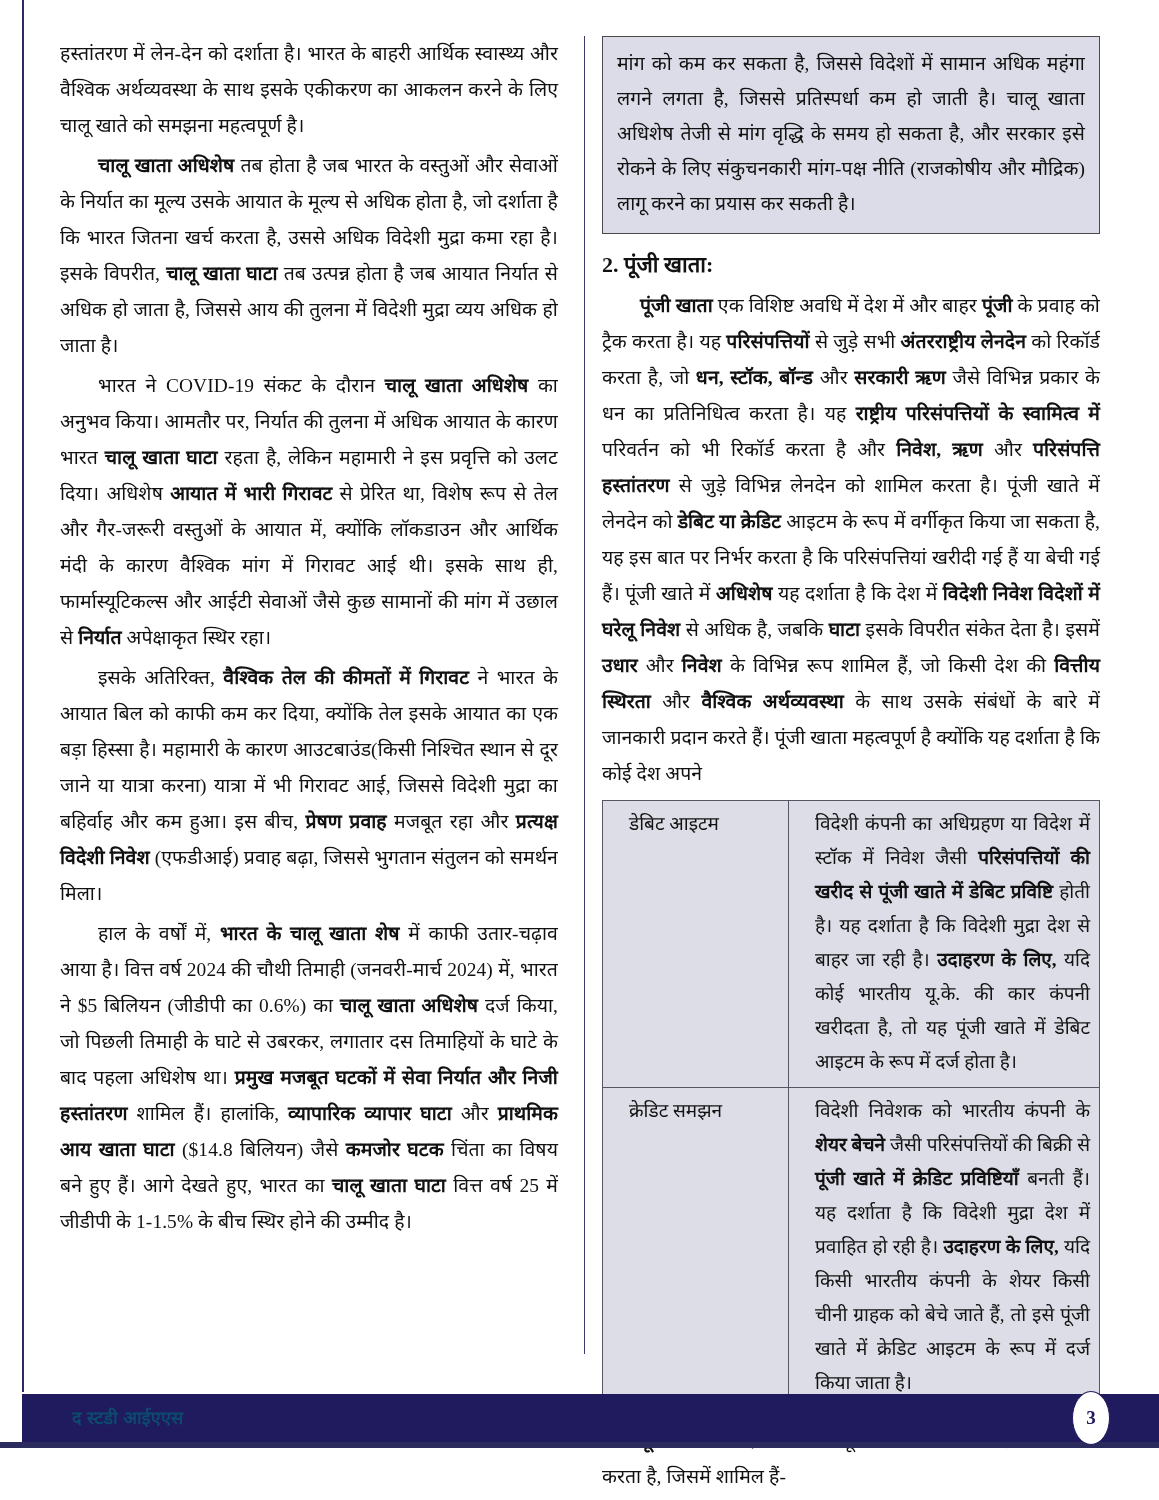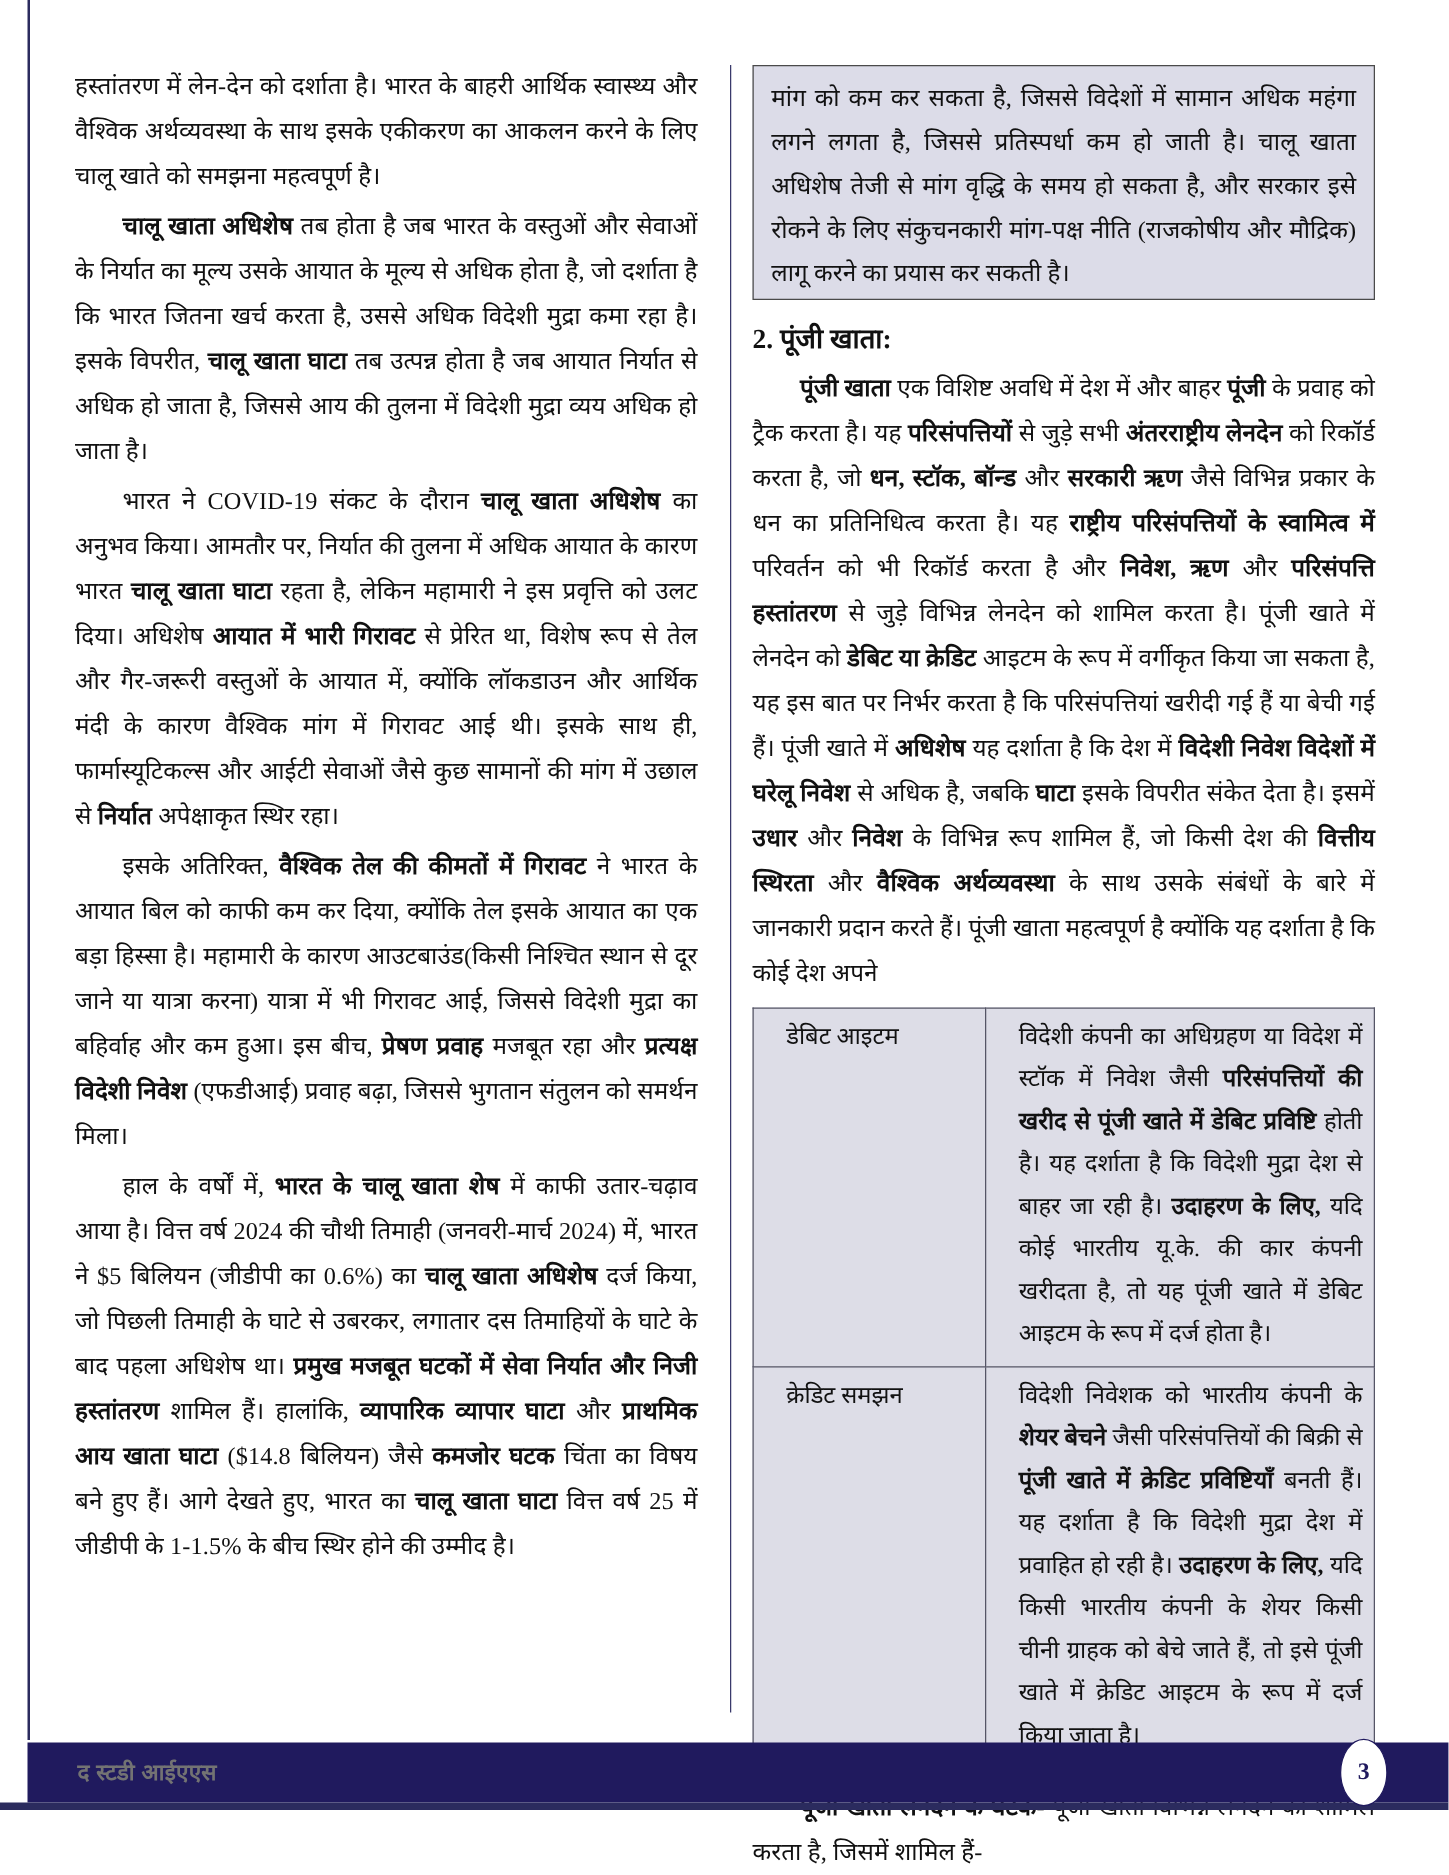"हस्तांतरण में लेन-देन को दर्शाता" .columns { top: 52px -> 36px }
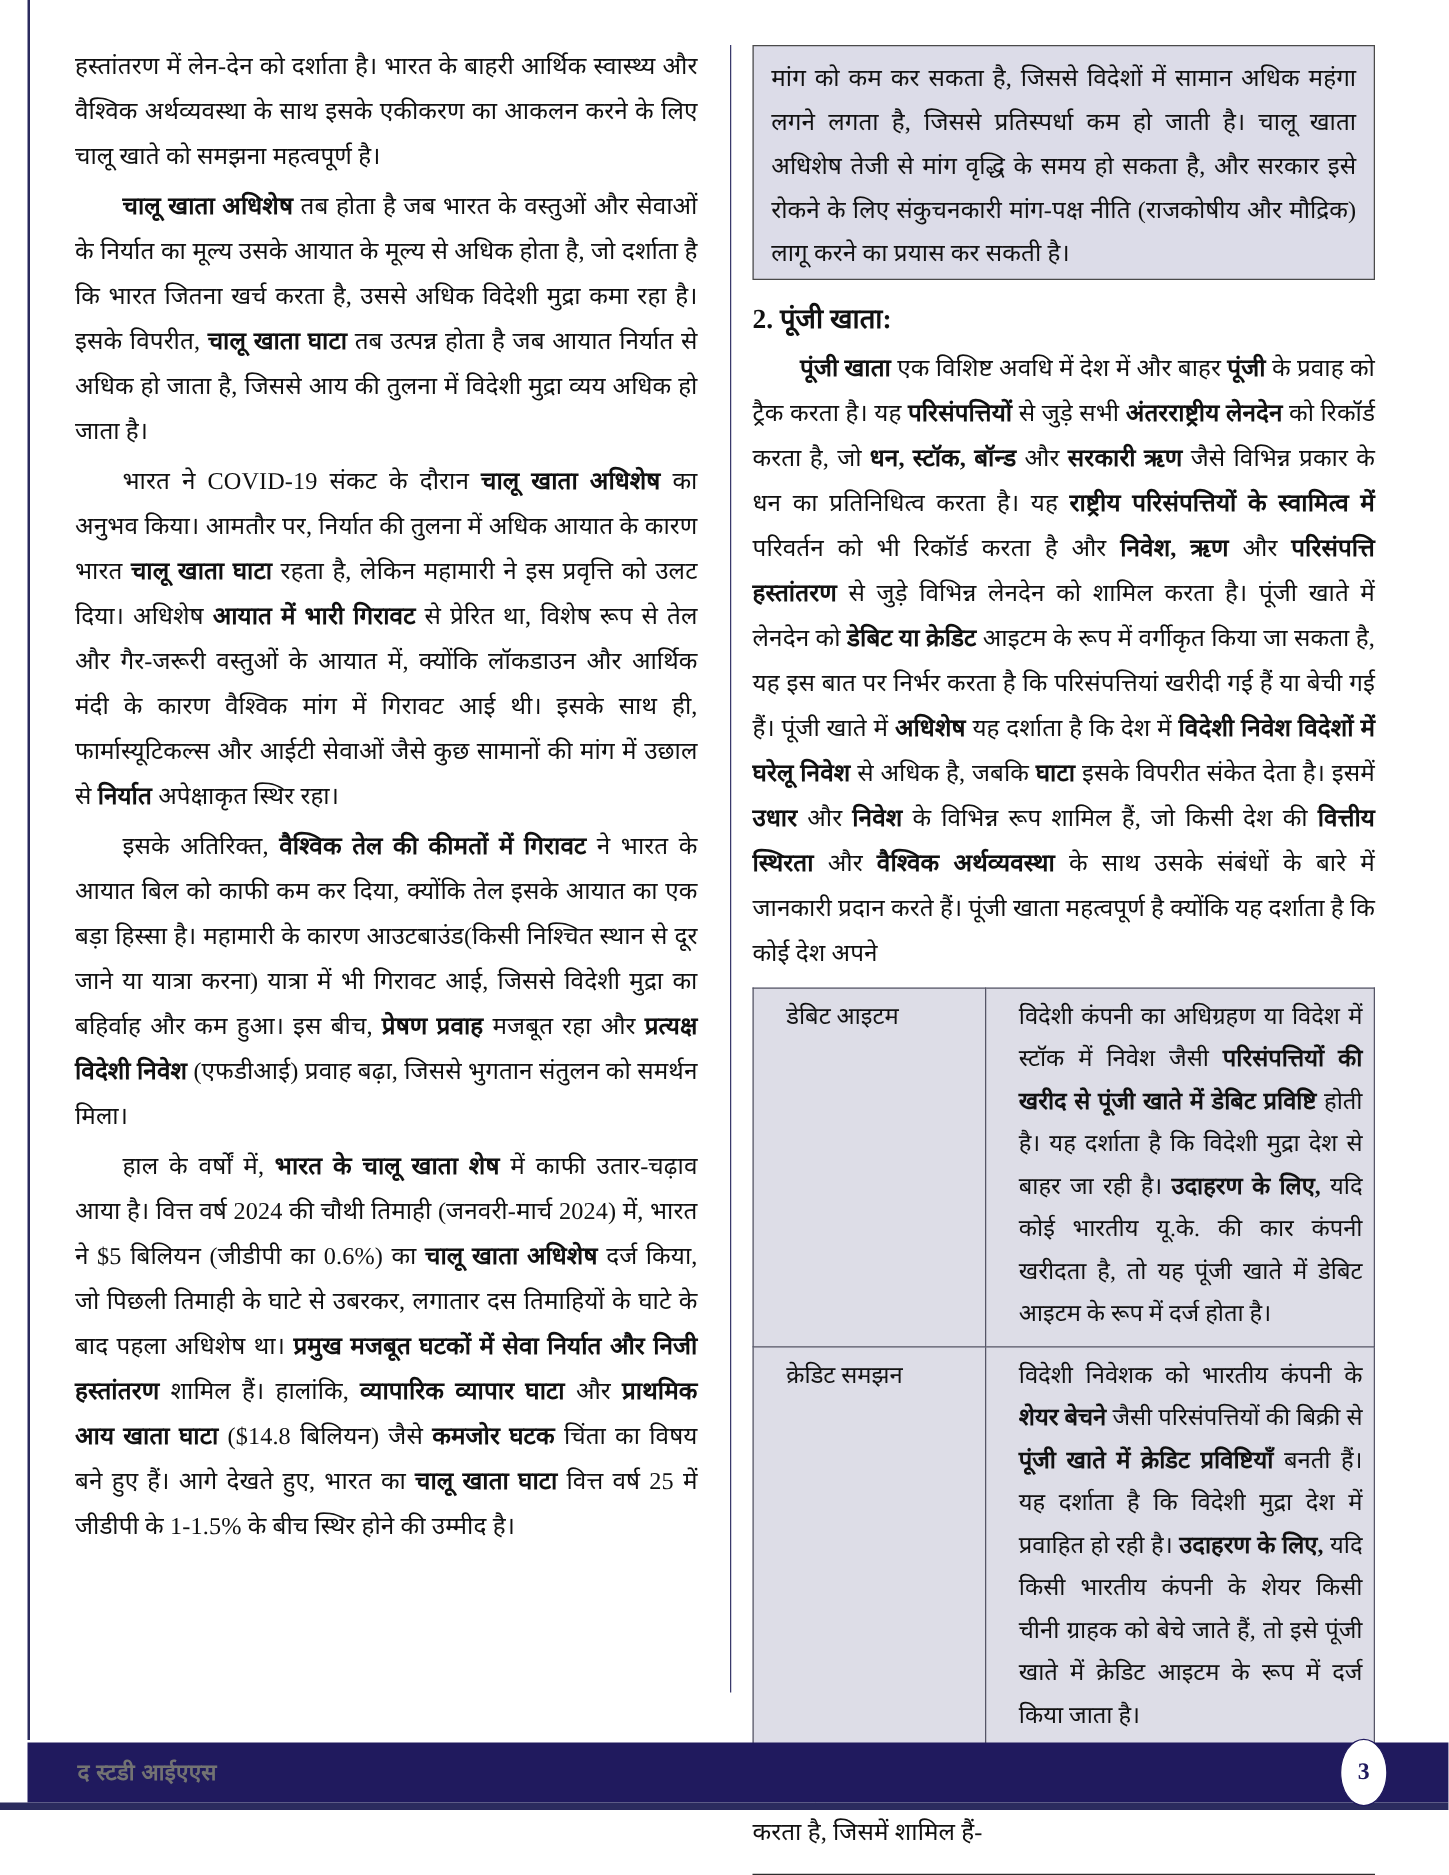"मांग को कम कर सकता" .callout { padding: 9px 14px 2px 14px -> 9px 14px 12px 14px }
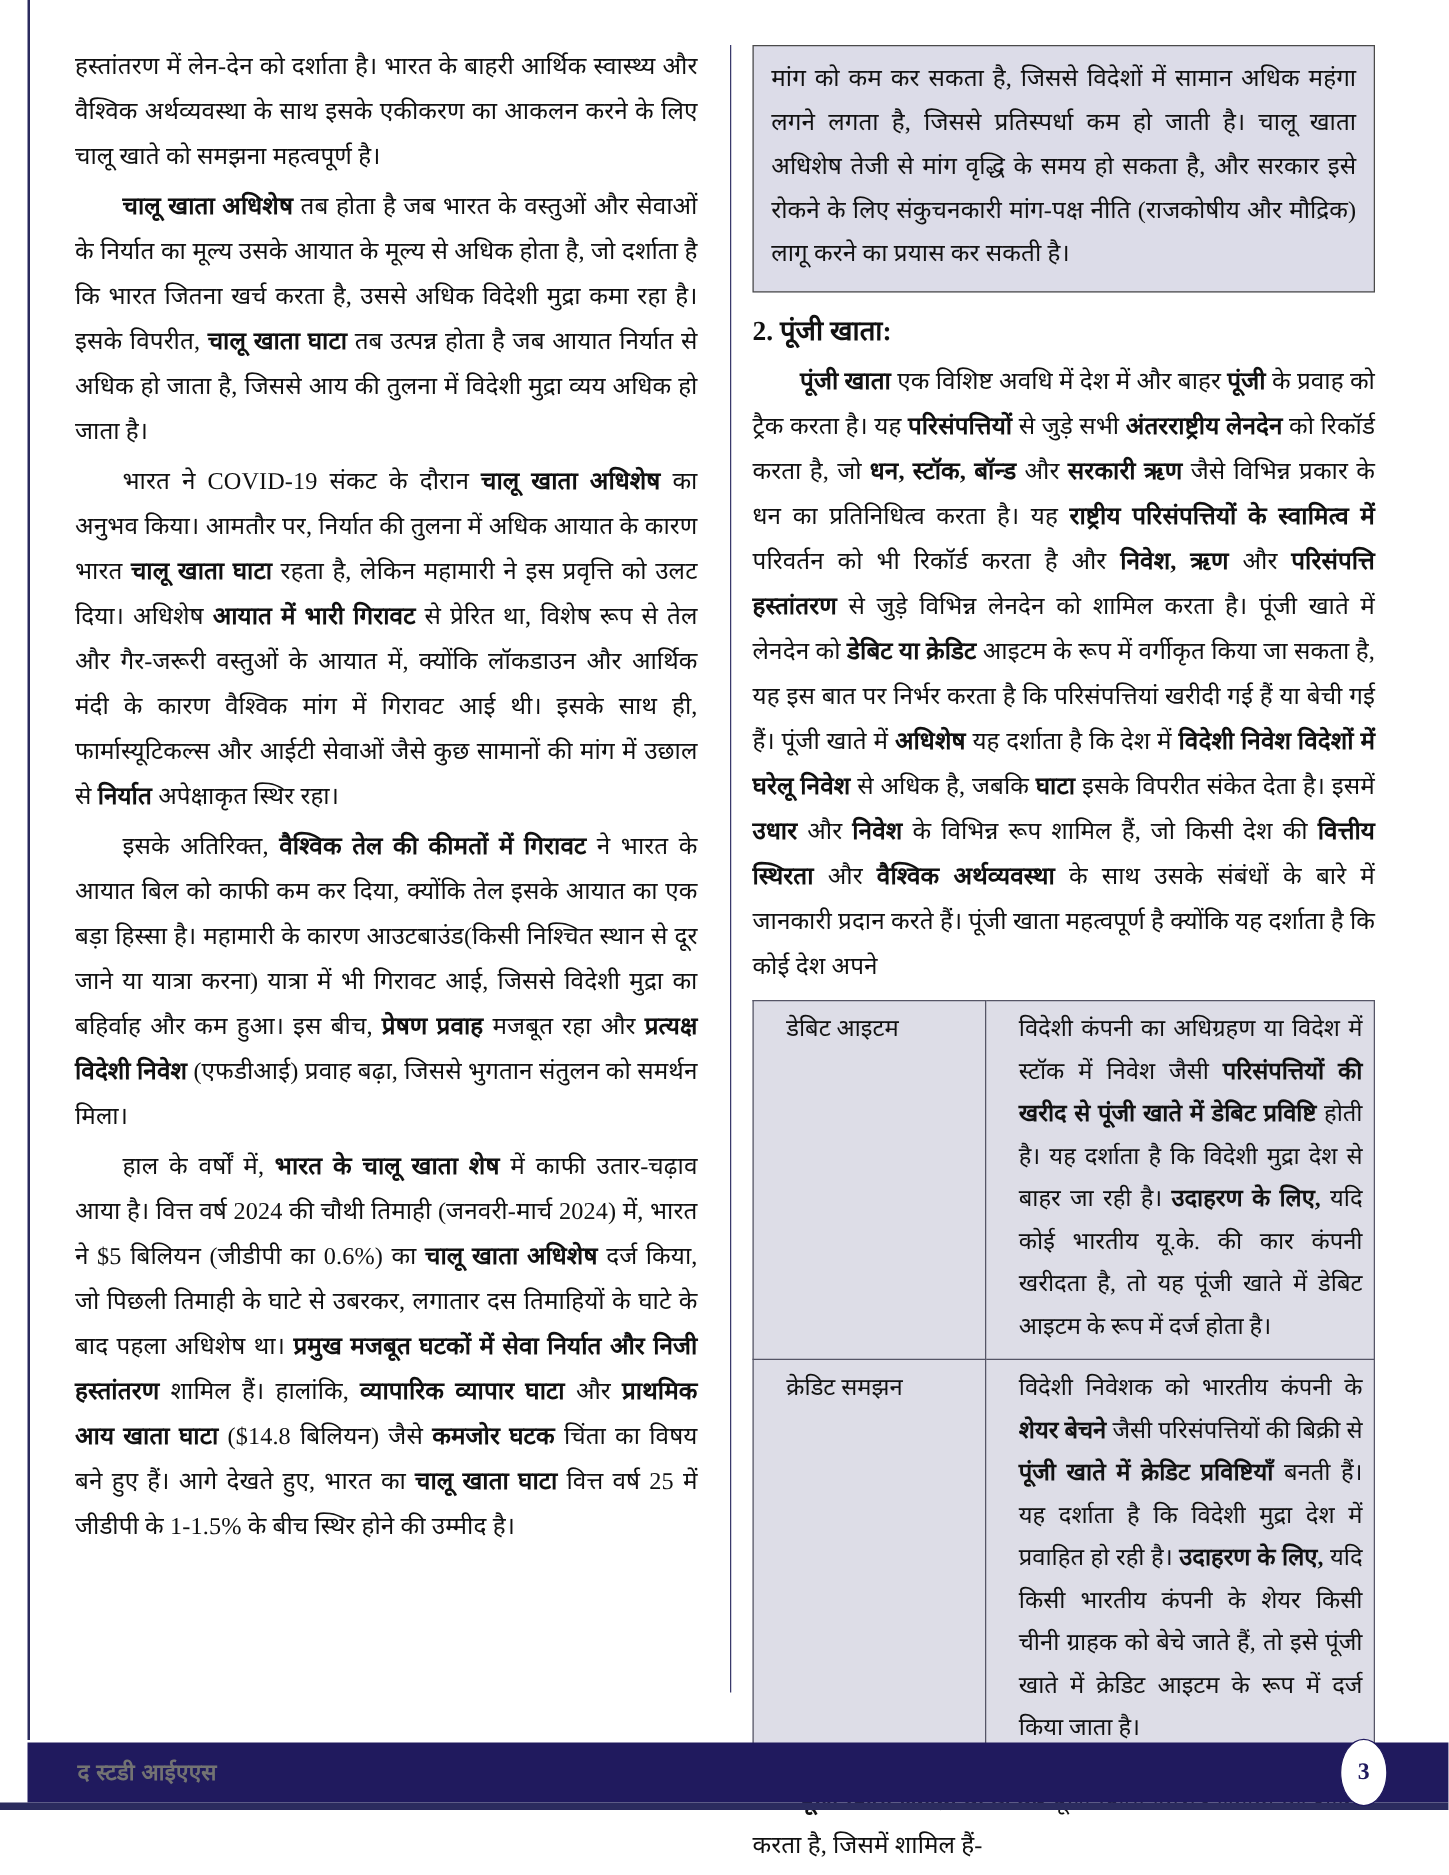"द स्टडी आईएएस" .footer-text { color: #737373 -> #0c4a6e; left: 62px -> 72px }
